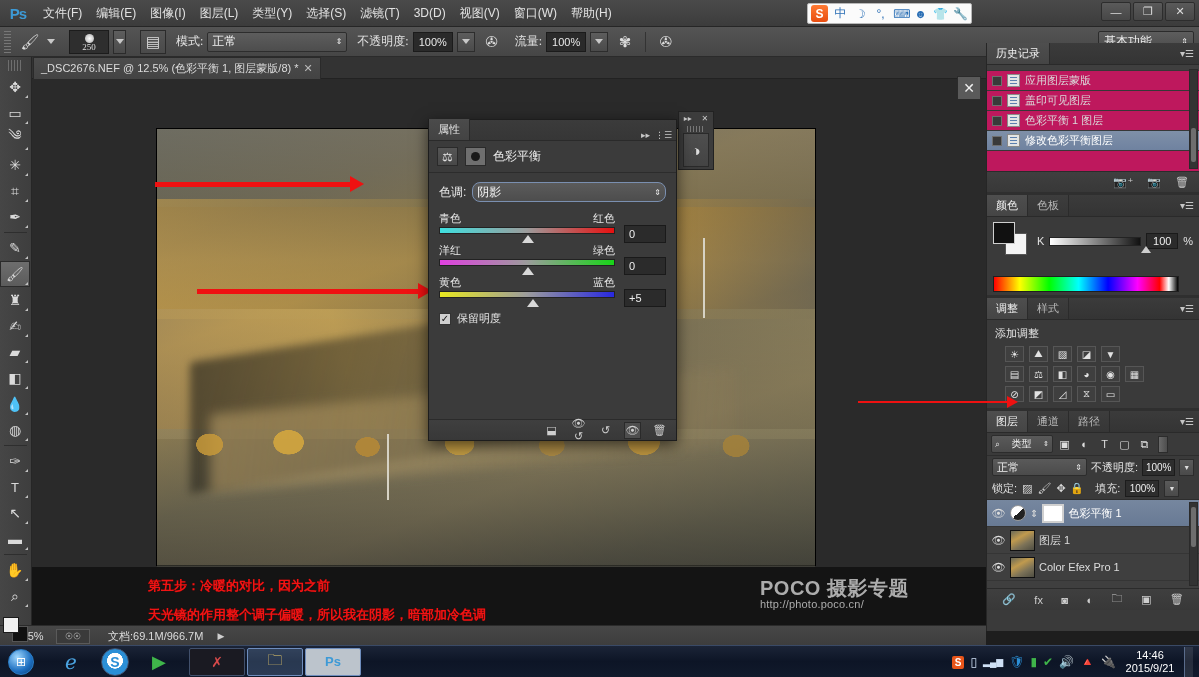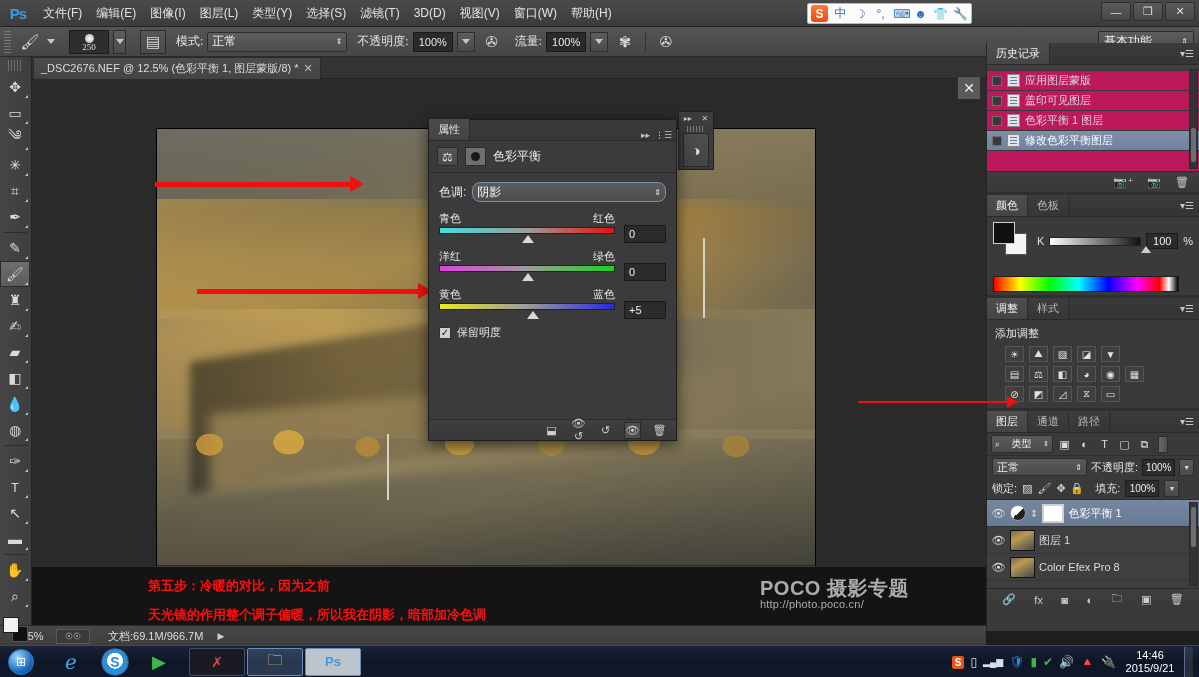"青色" .slider-group { margin-bottom: 15px -> 9px }
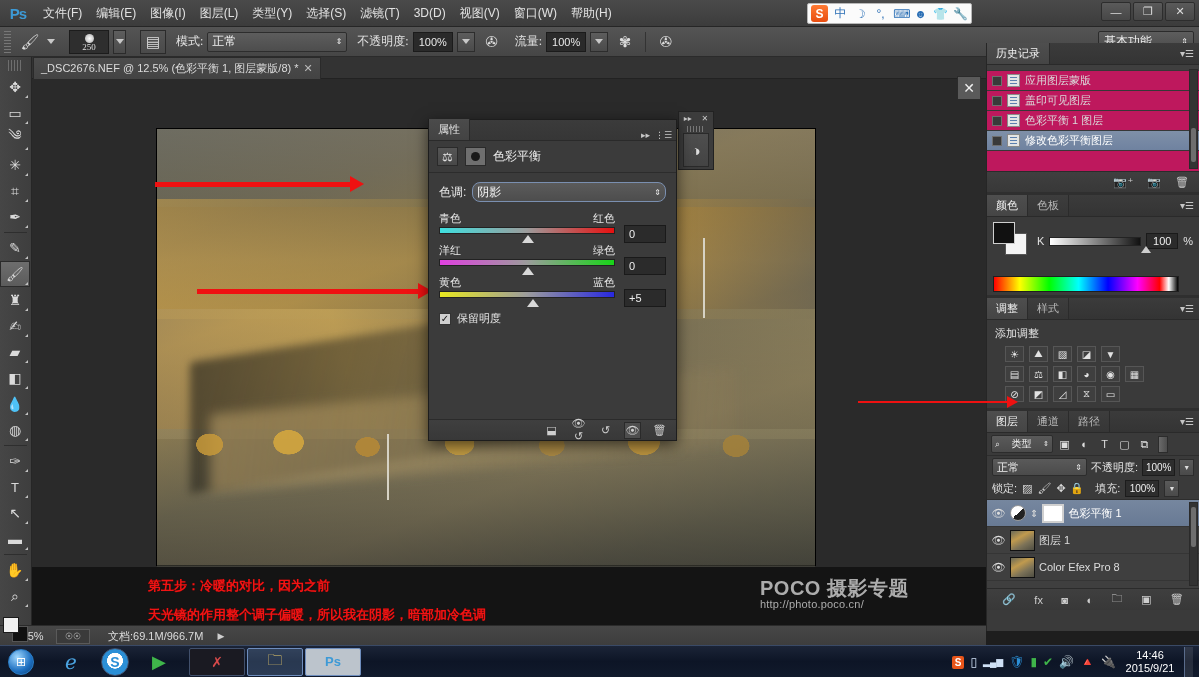"Color Efex Pro 8" span { text: 8 -> 1 }
